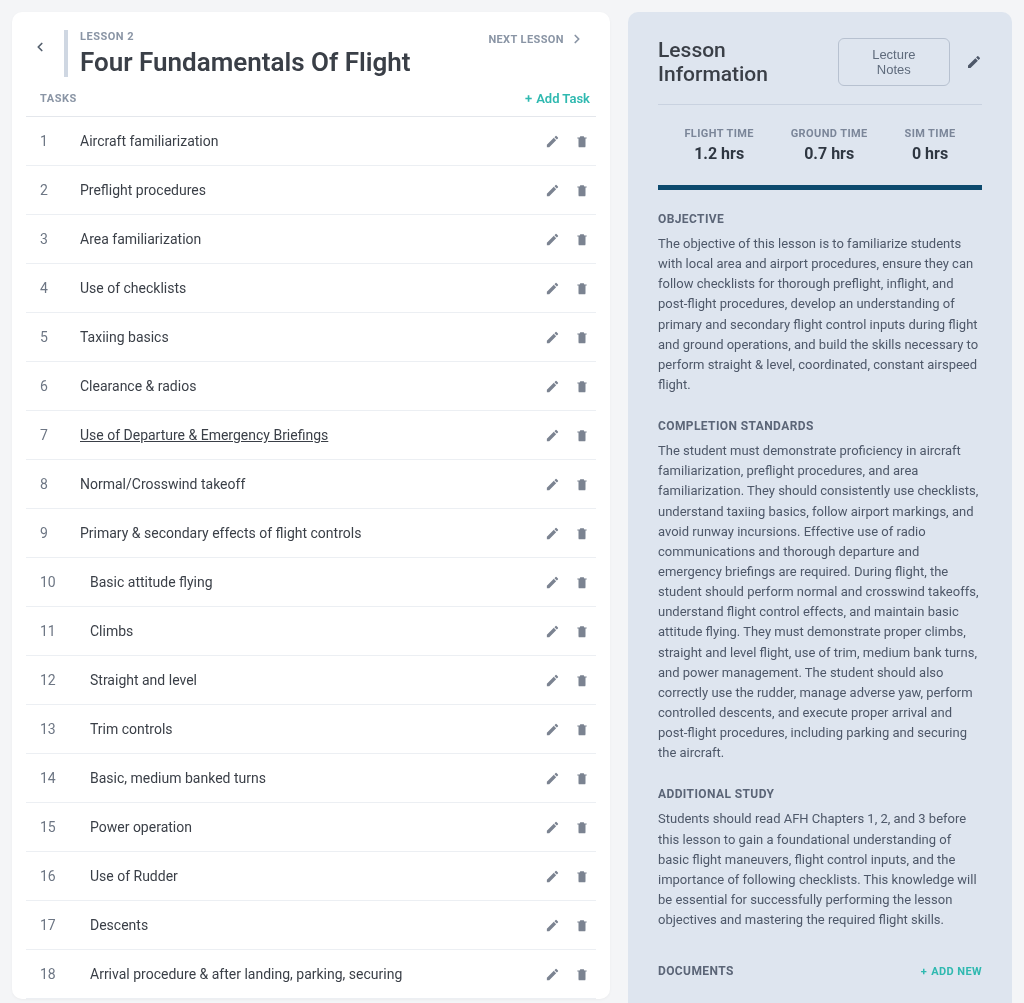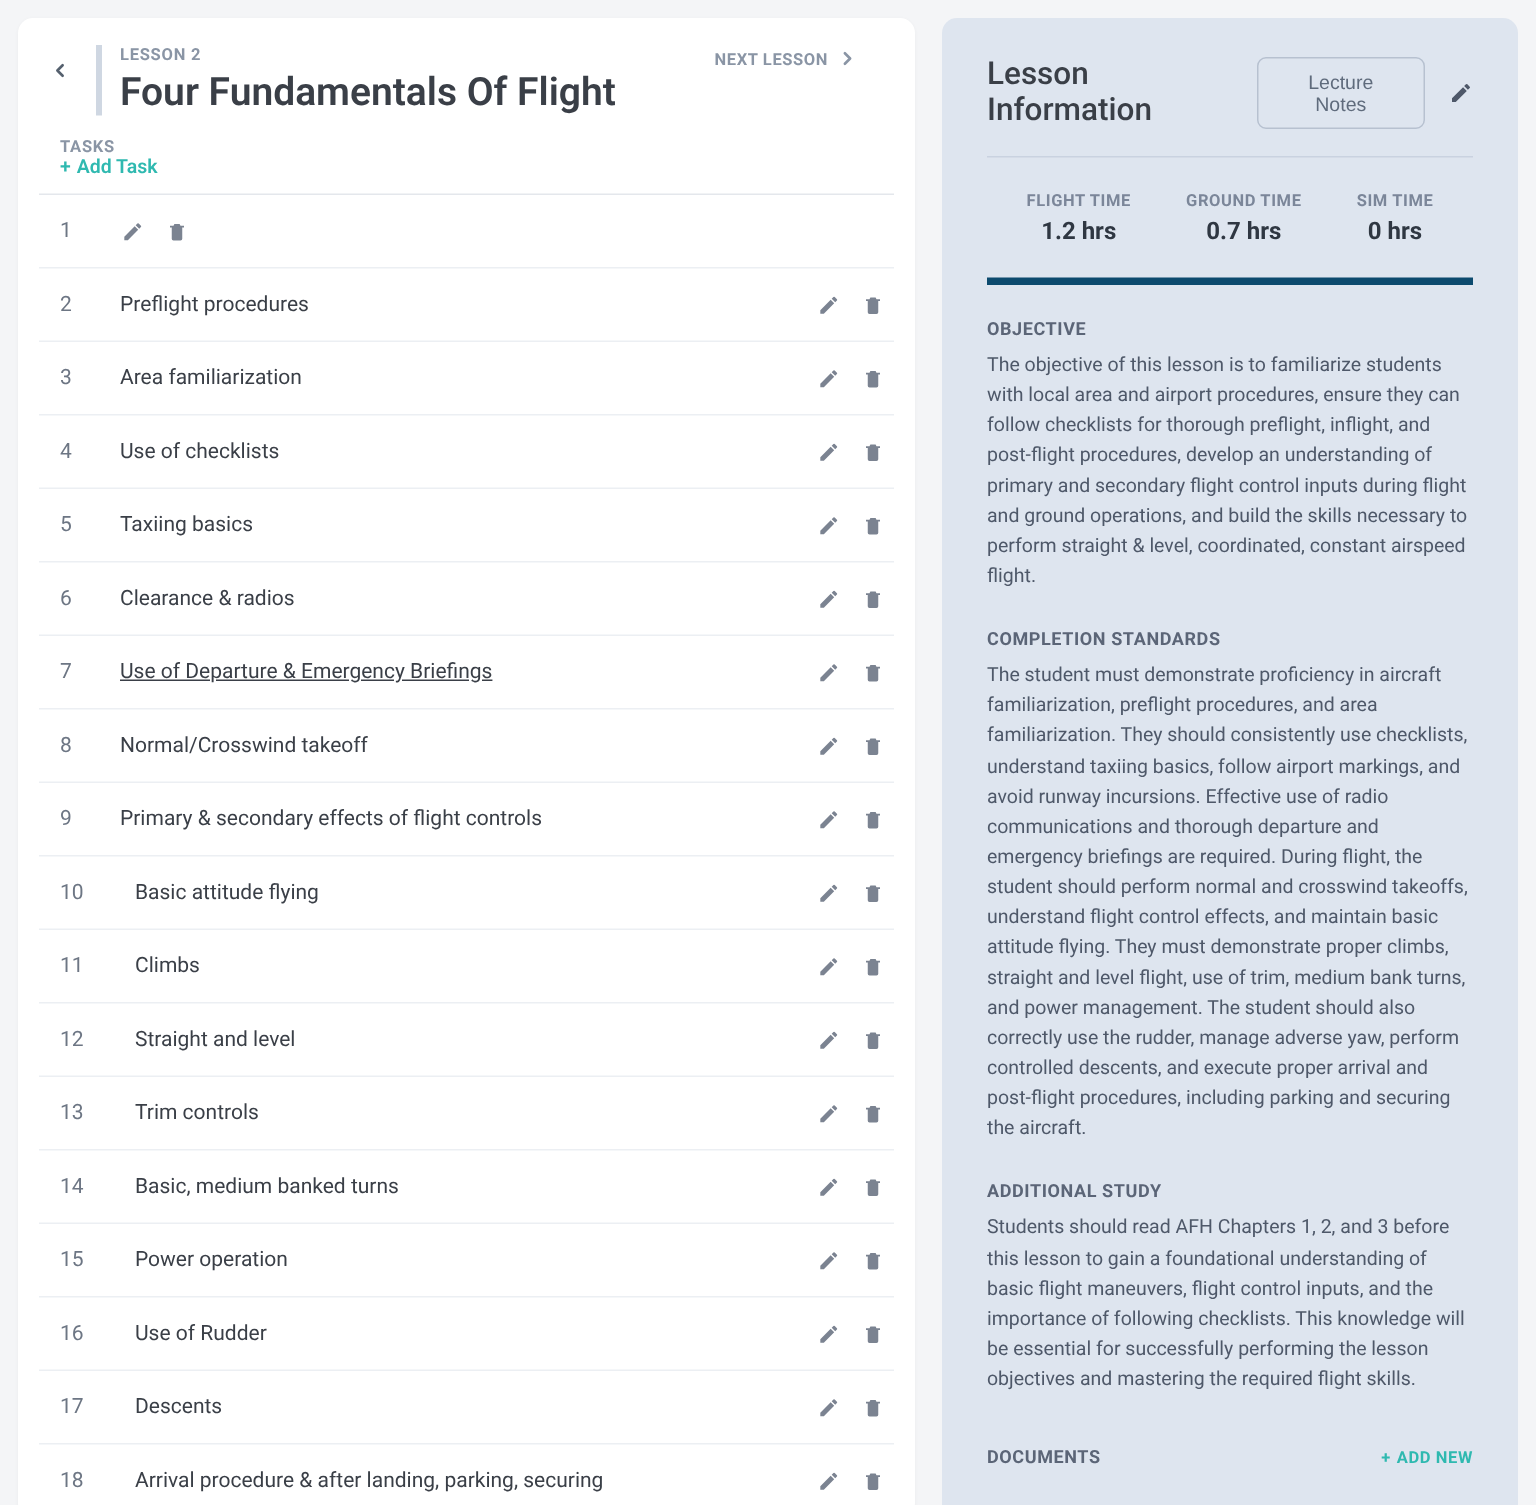"NEXT LESSON" .next-lesson { right: 24px -> 12px }
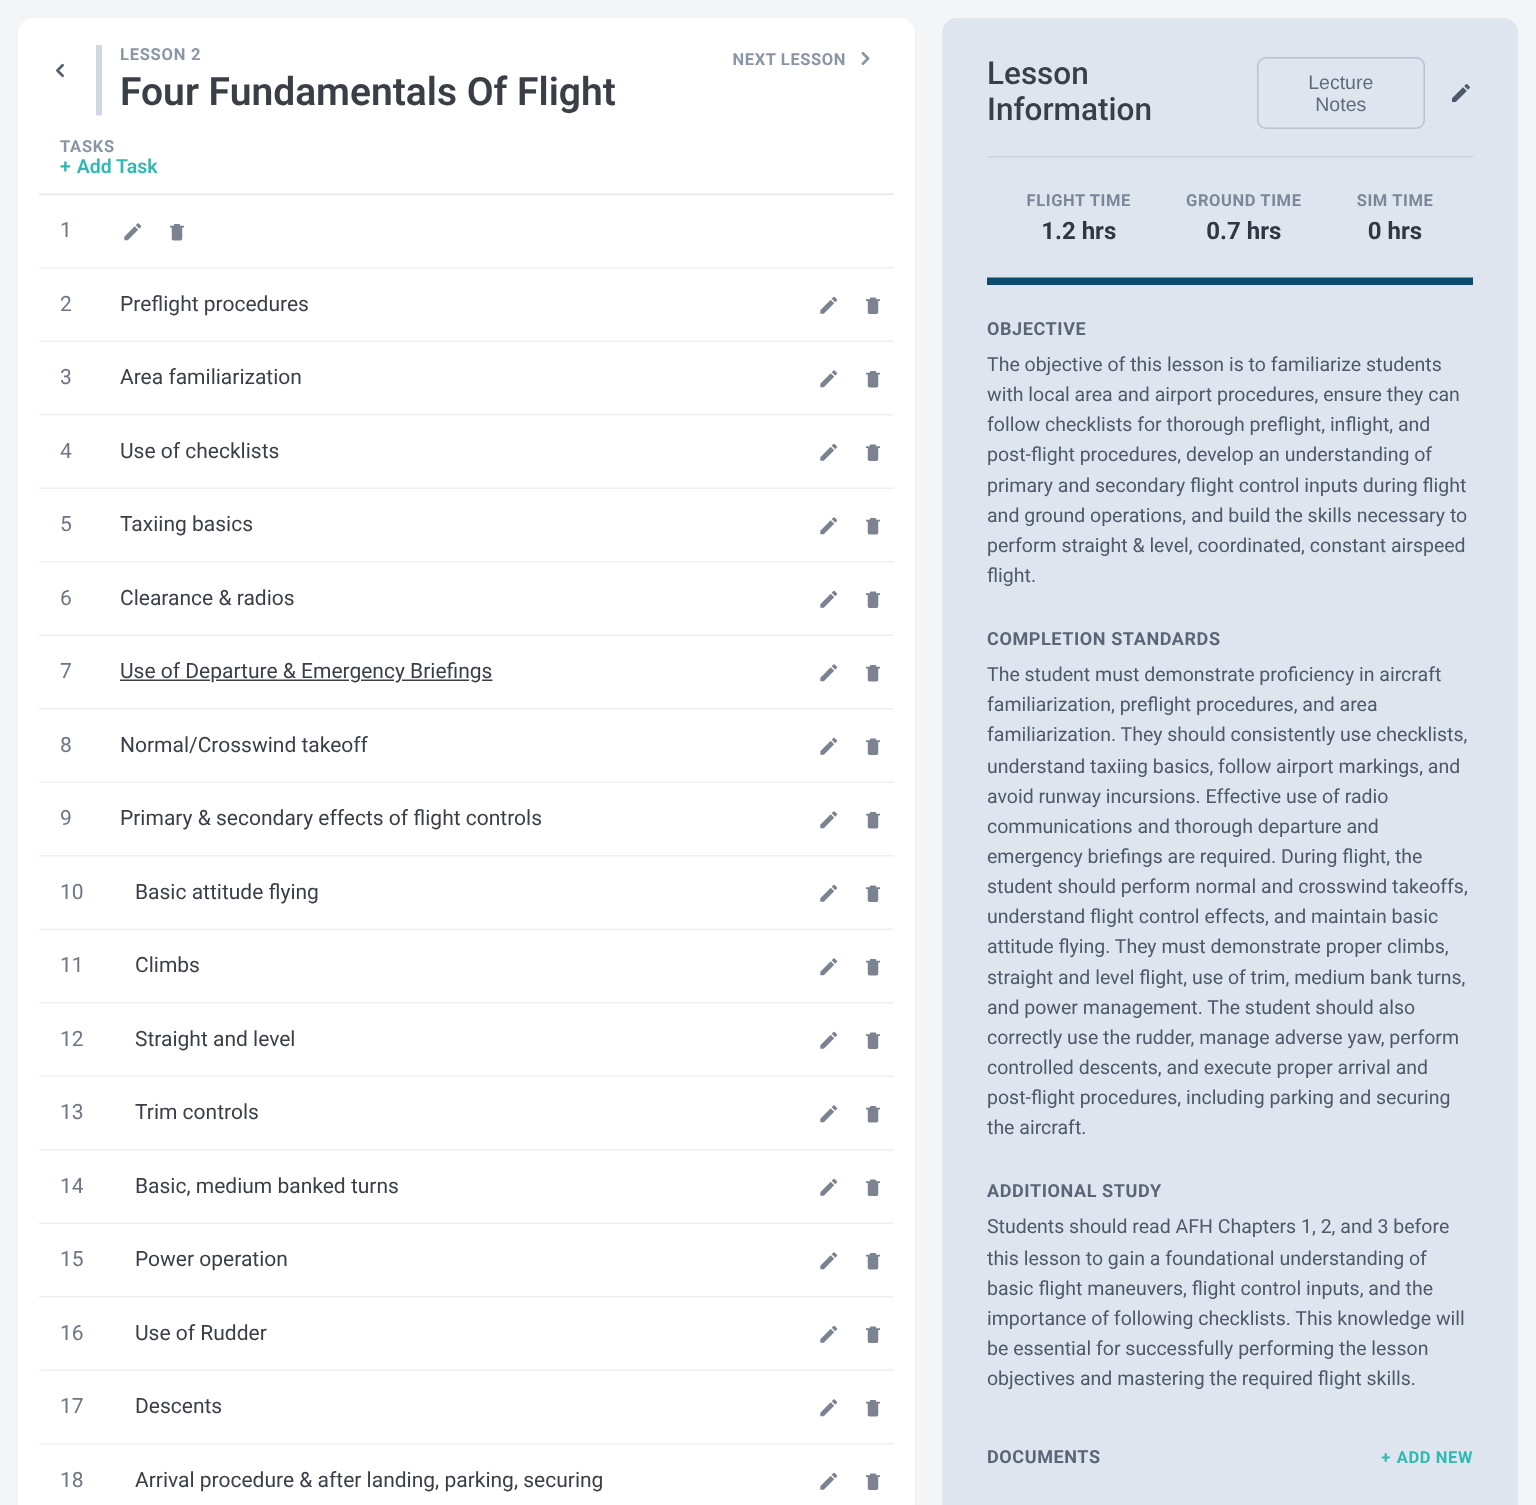"TASKS" .tasks-head { align-items: flex-start -> center; flex-direction: column -> none }
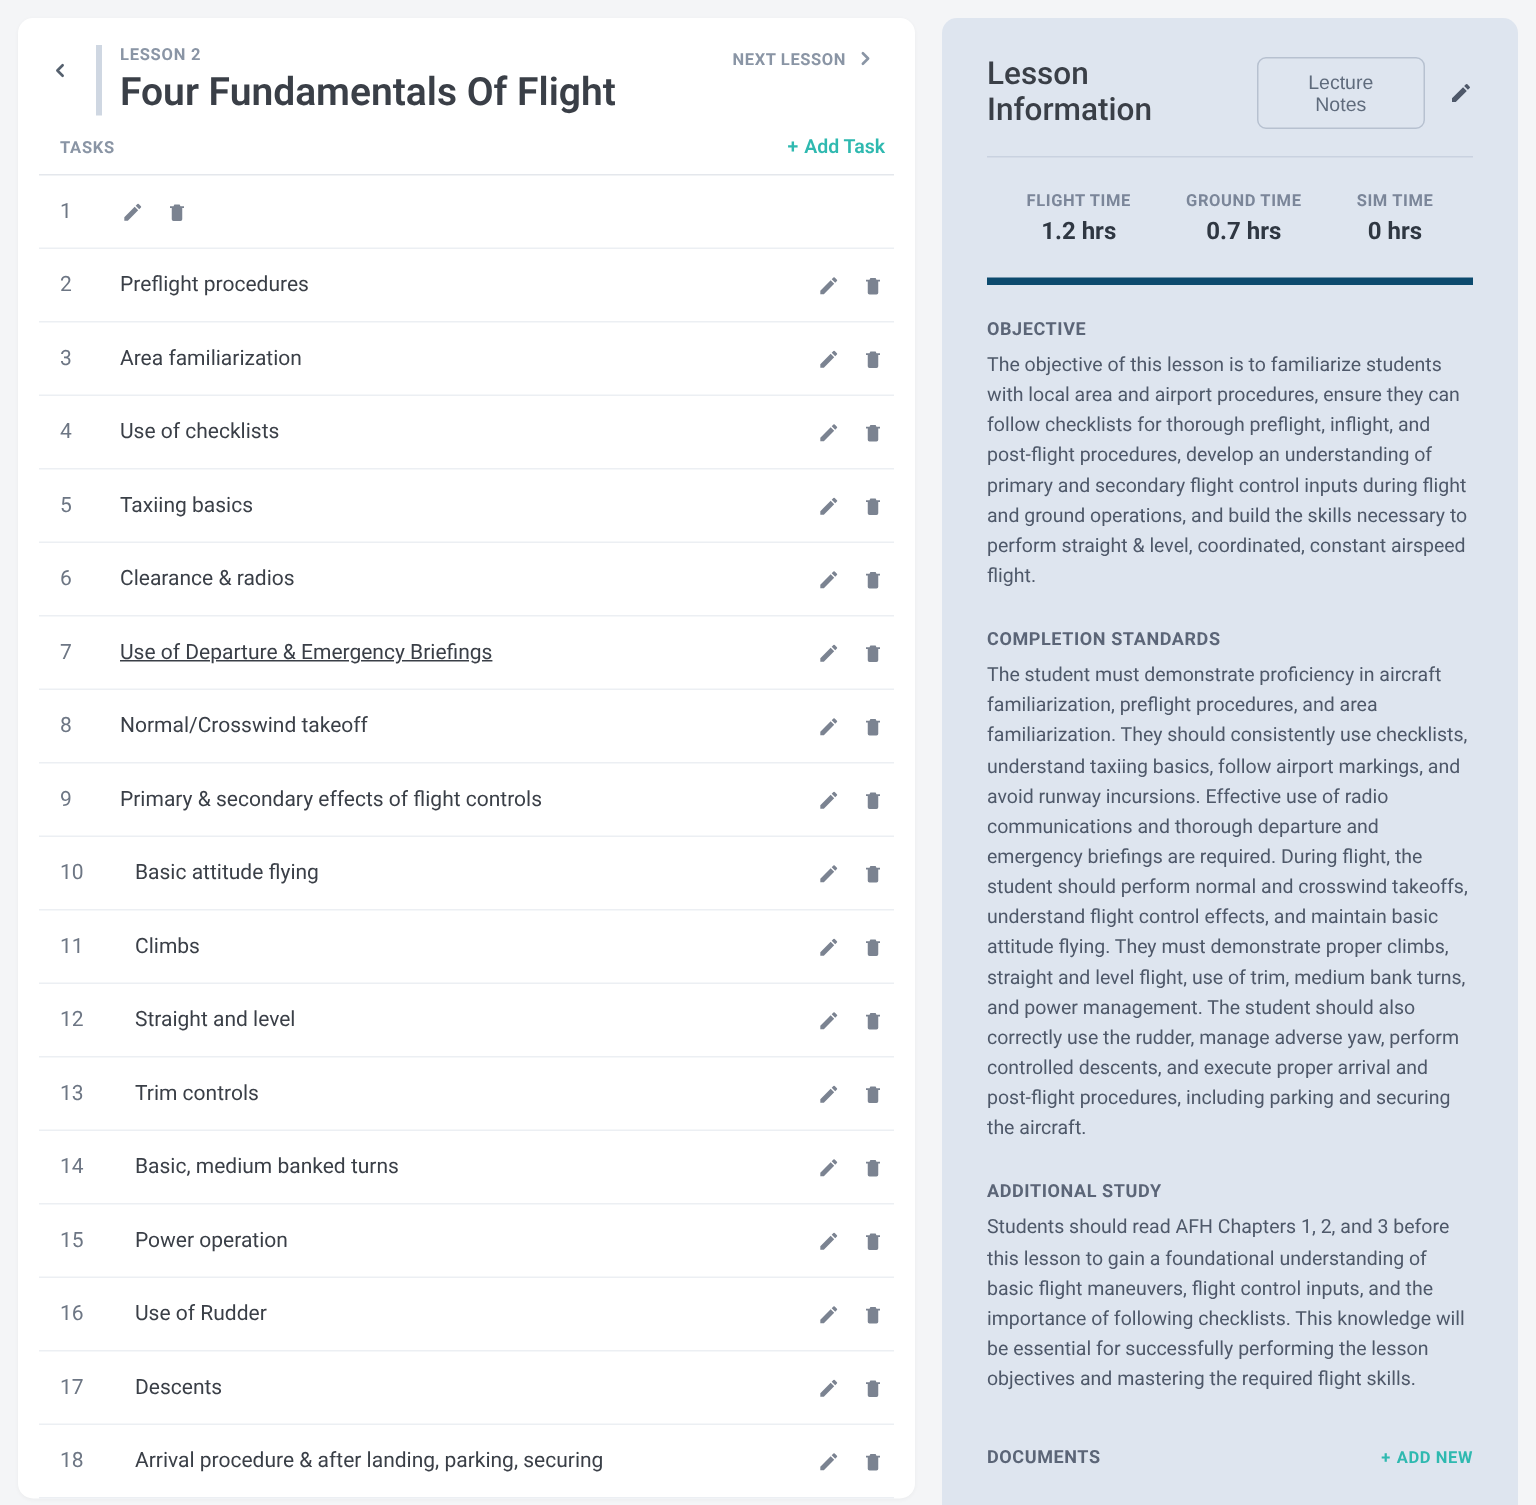"Aircraft familiarization" div.task-title { html: none -> <div>Aircraft familiarization</div> }
